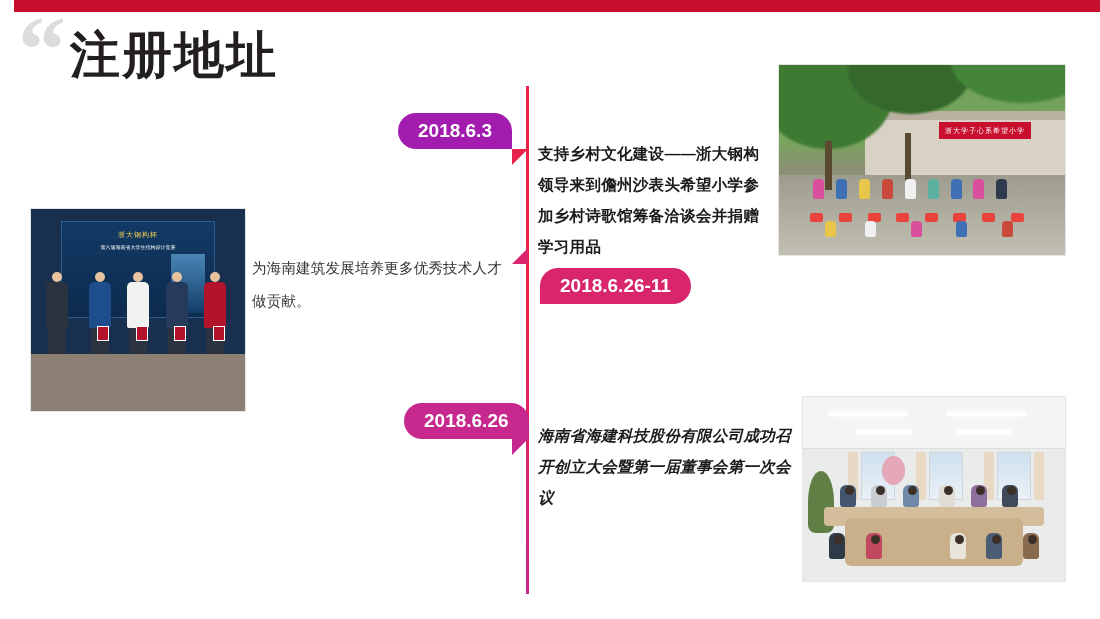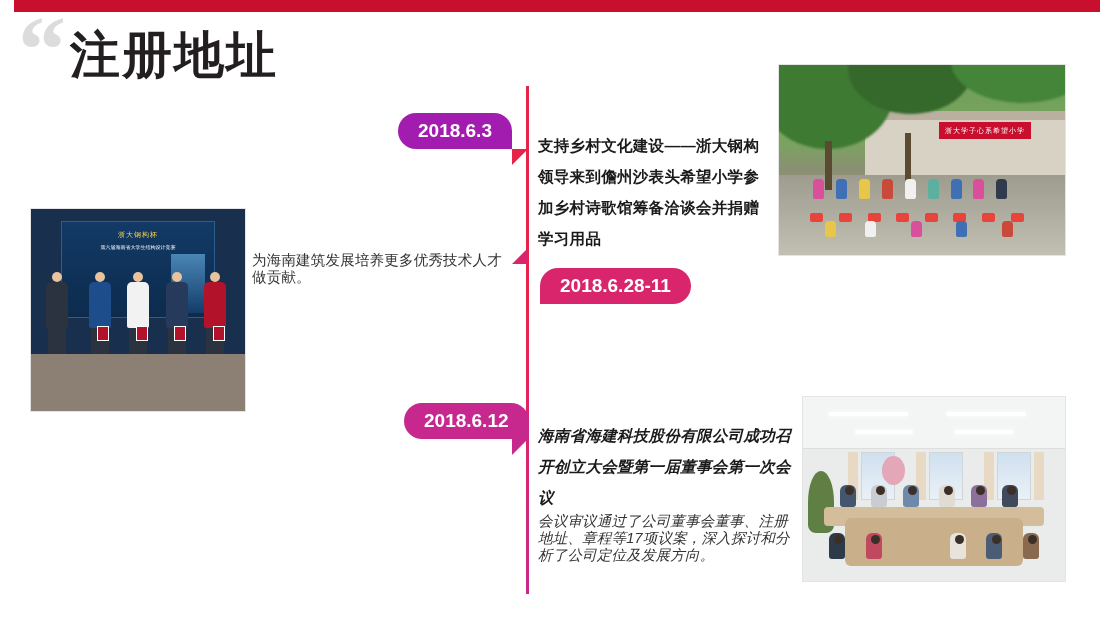"支持乡村文化建设——浙大钢构领导来到儋州沙表头希望小学参加乡村诗歌馆筹备洽谈会并" #block-1 { top: 130px -> 138px }
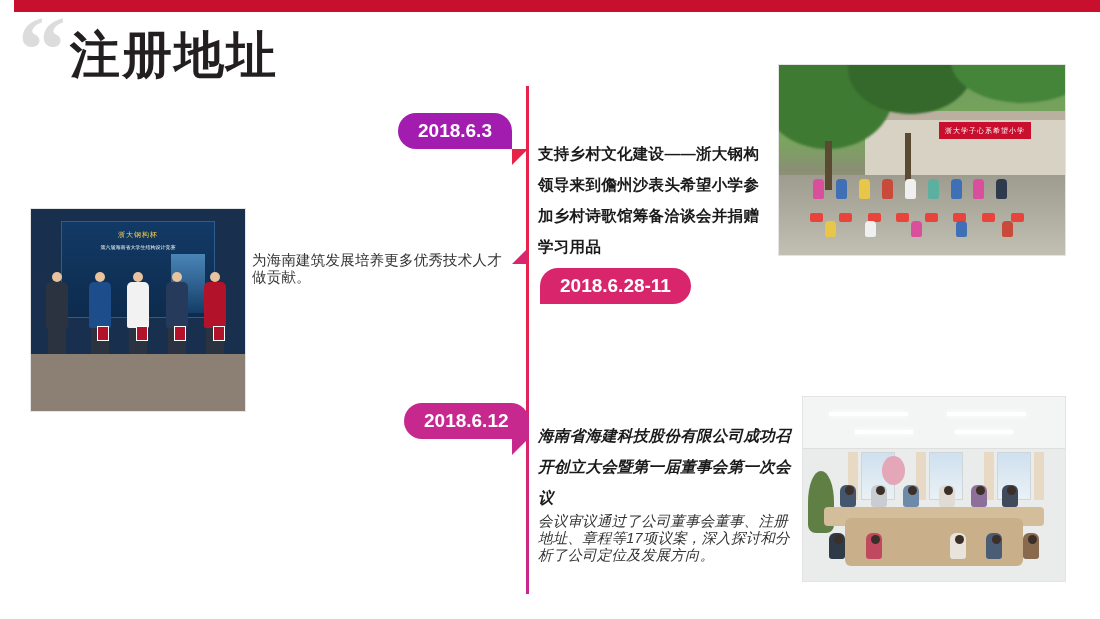"为海南建筑发展培养更多优秀技术人才做贡献。" .txt-body { line-height: 17px -> 33px }
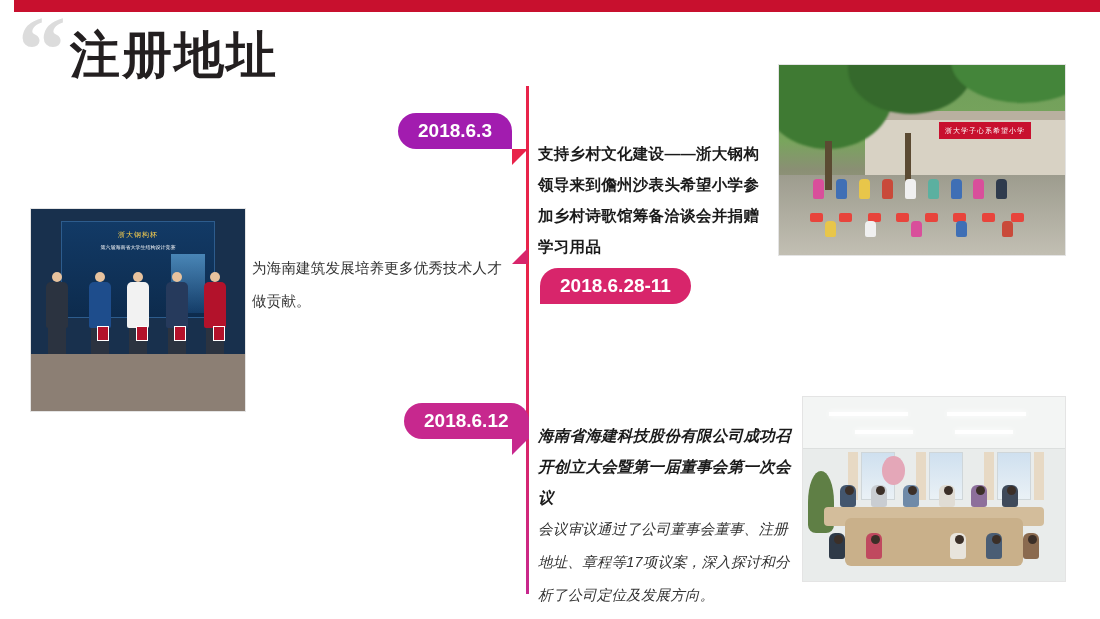"2018.6.28-11" span { text: 2018.6.28-11 -> 2018.6.26-11 }
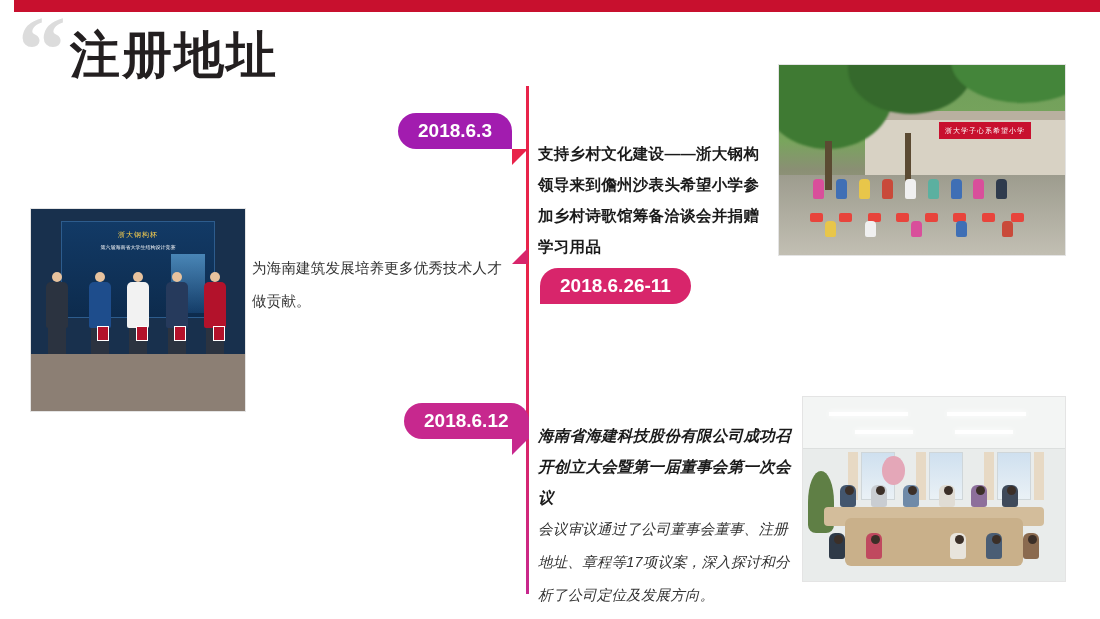"2018.6.12" span { text: 2018.6.12 -> 2018.6.26 }
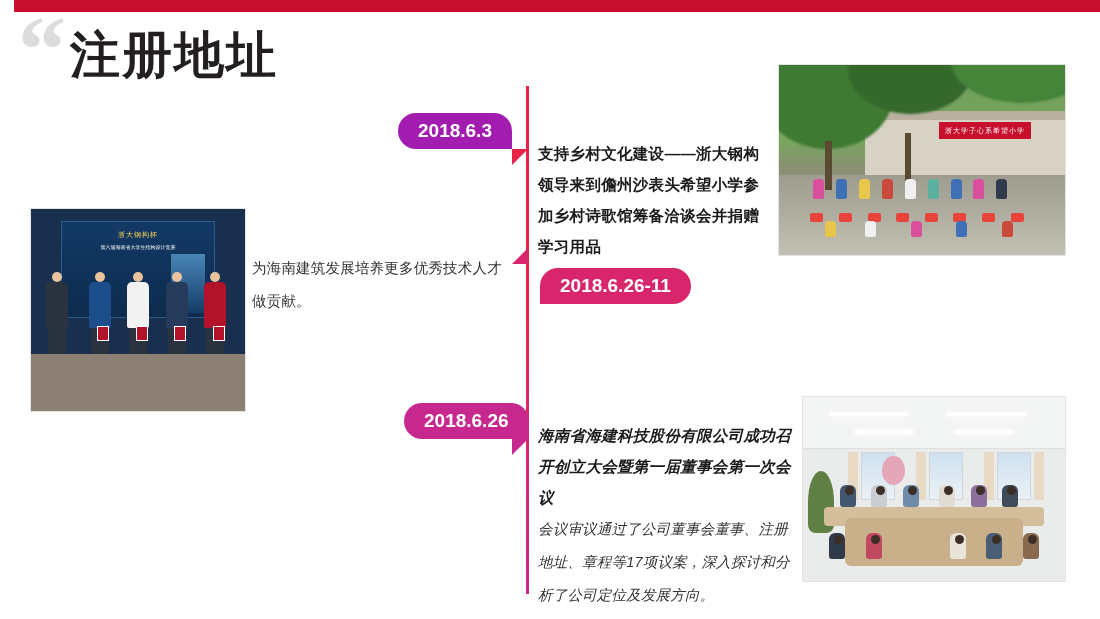"会议审议通过了公司董事会董事、注册地址、章程等17项议案，深入探讨和分析了公司定" div.txt-body { html: <div>会议审议通过了公司董事会董事、注册地址、章程等17项议案，深入探讨和分析了公司定位及发展方向。</div> -> none }
